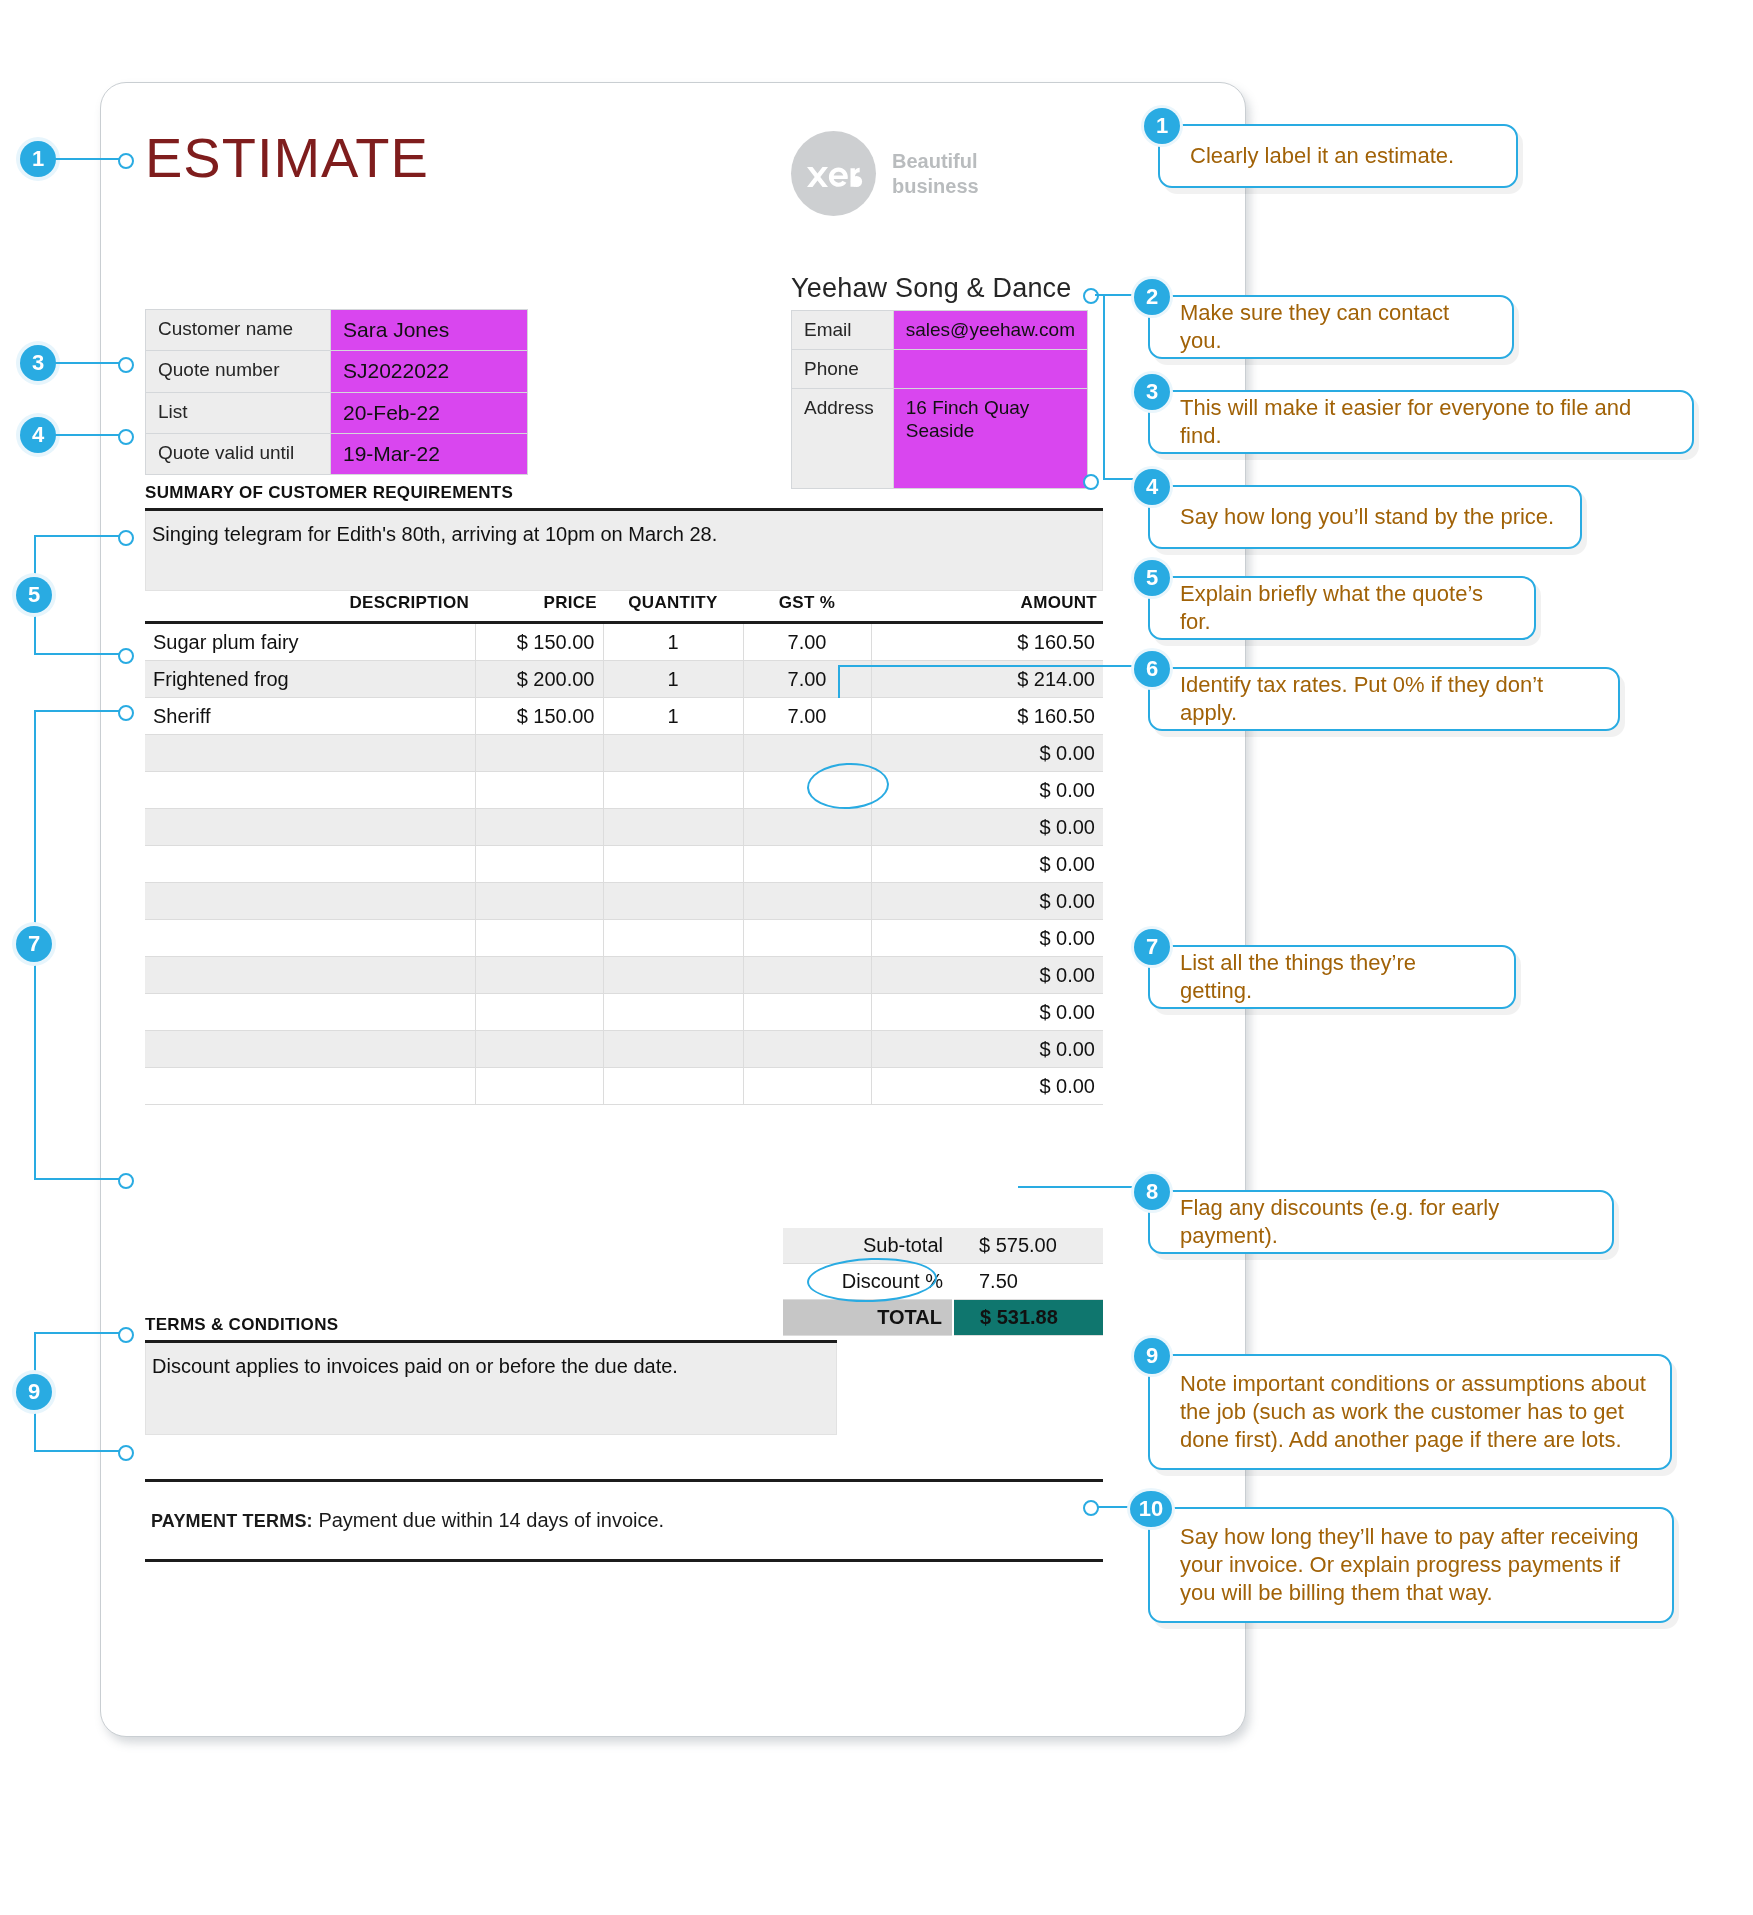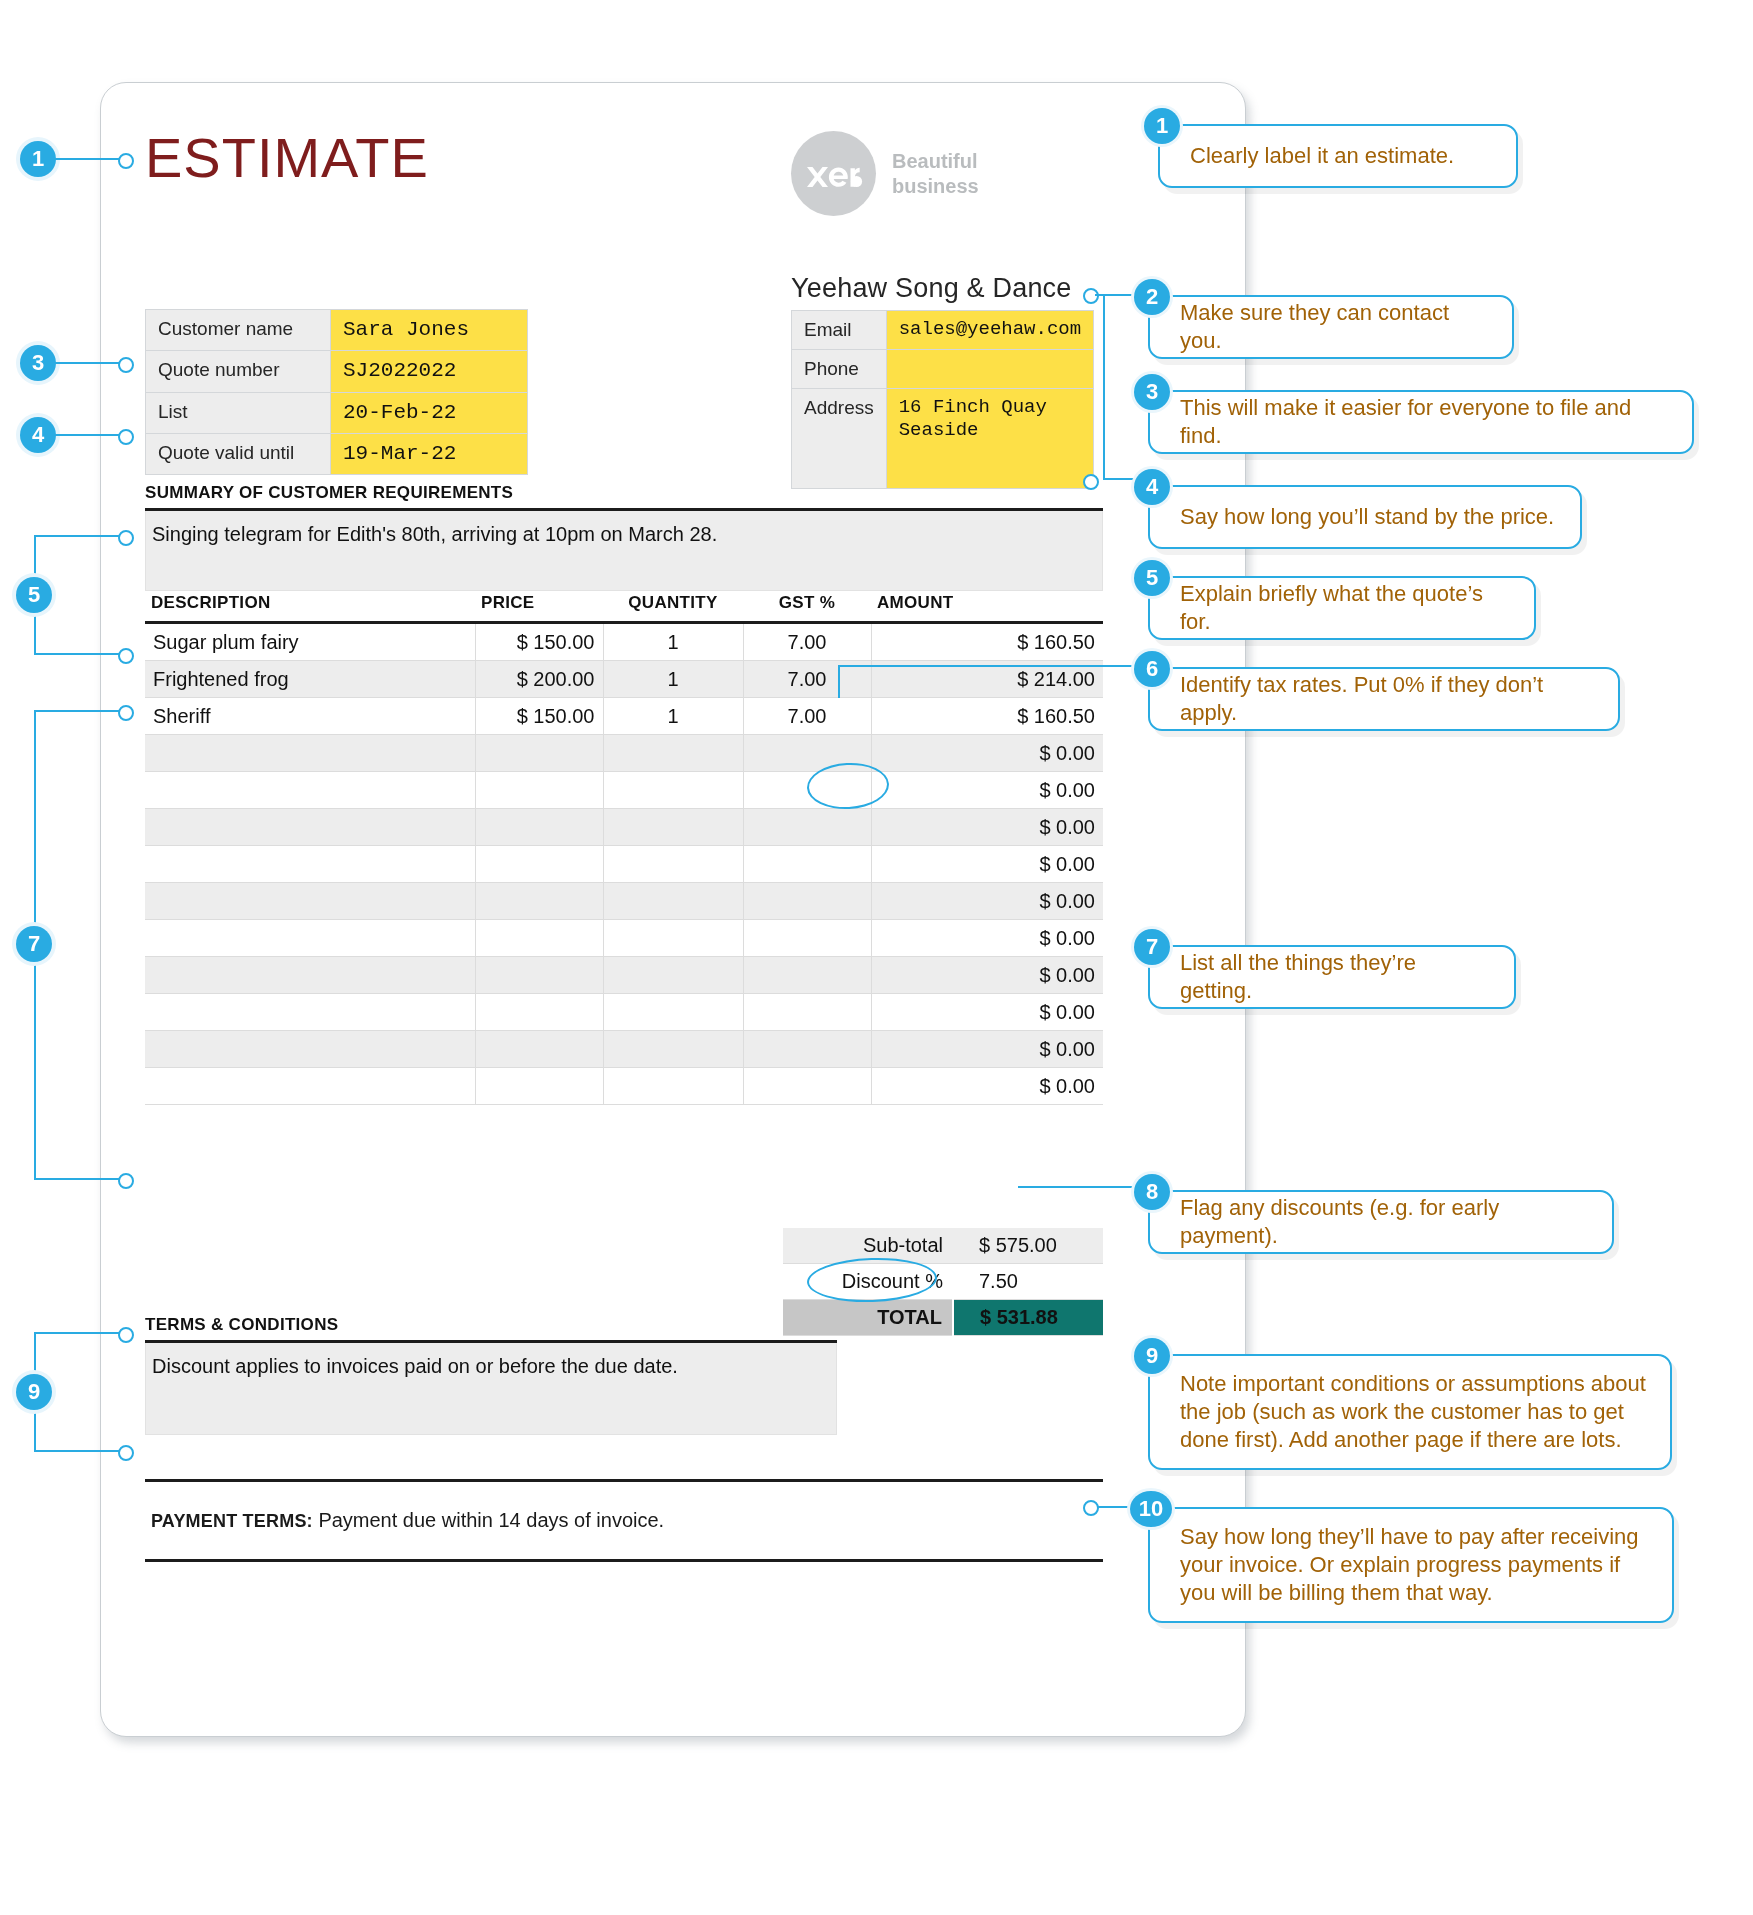"Sara Jones" .kv td.v { background: #fde047 -> #d946ef; font-family: Liberation Mono, monospace -> none }
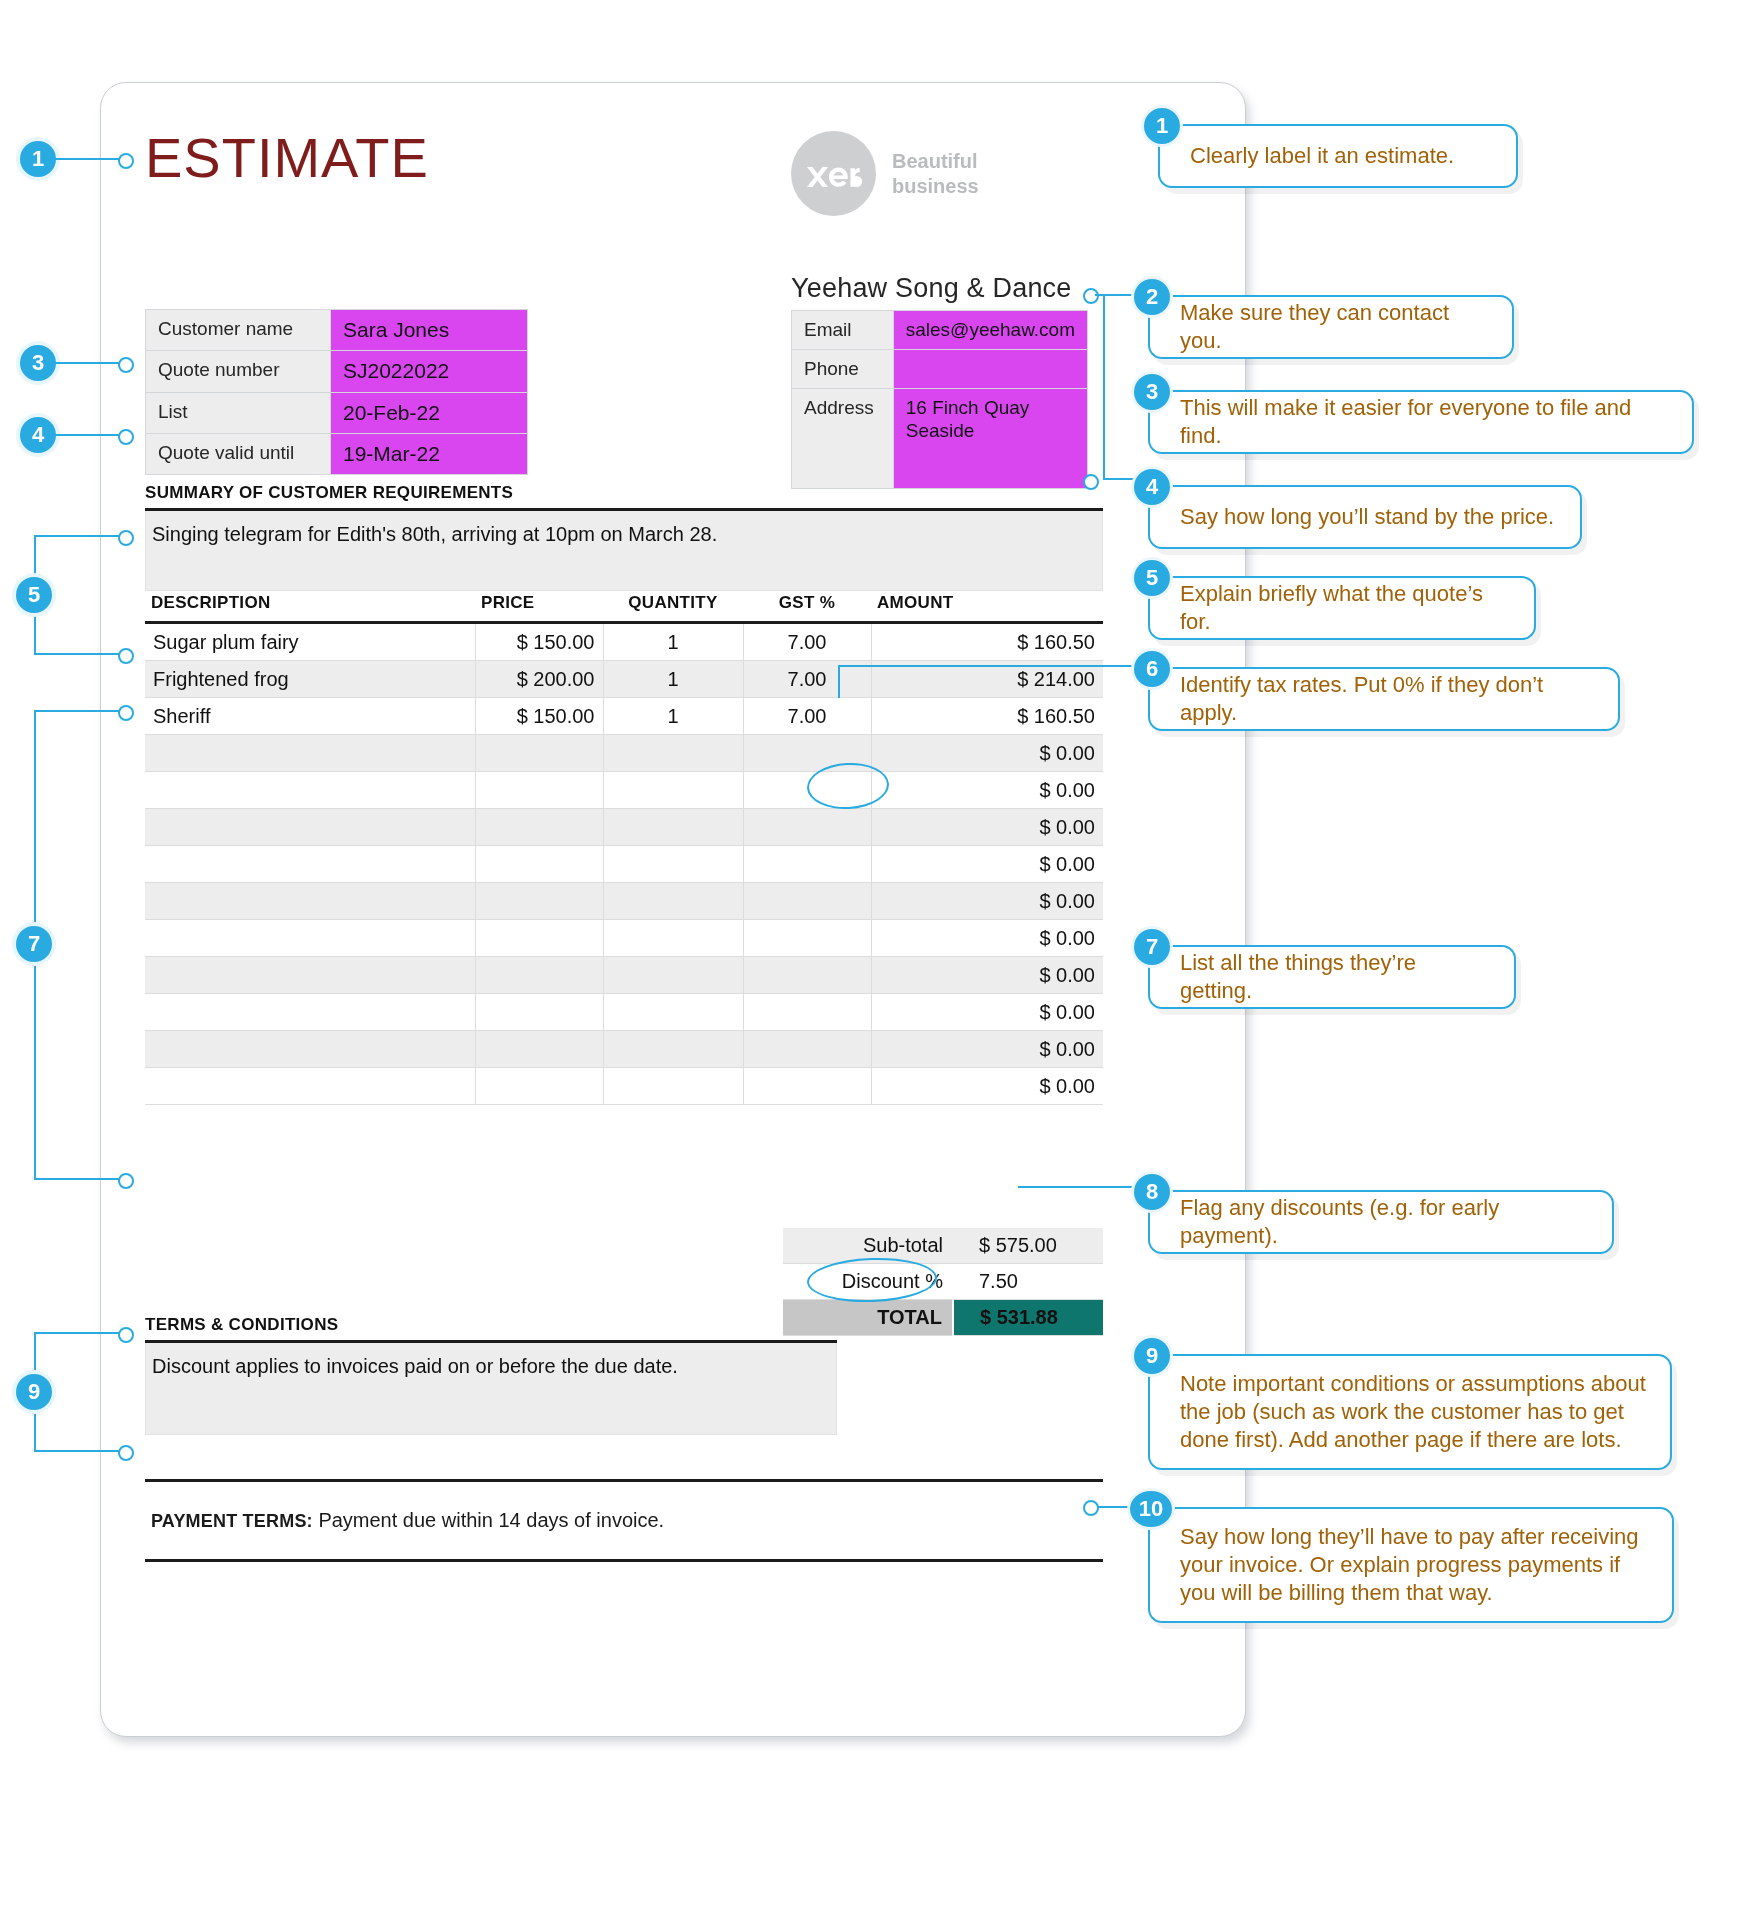"DESCRIPTION" #items th { text-align: left -> right }
